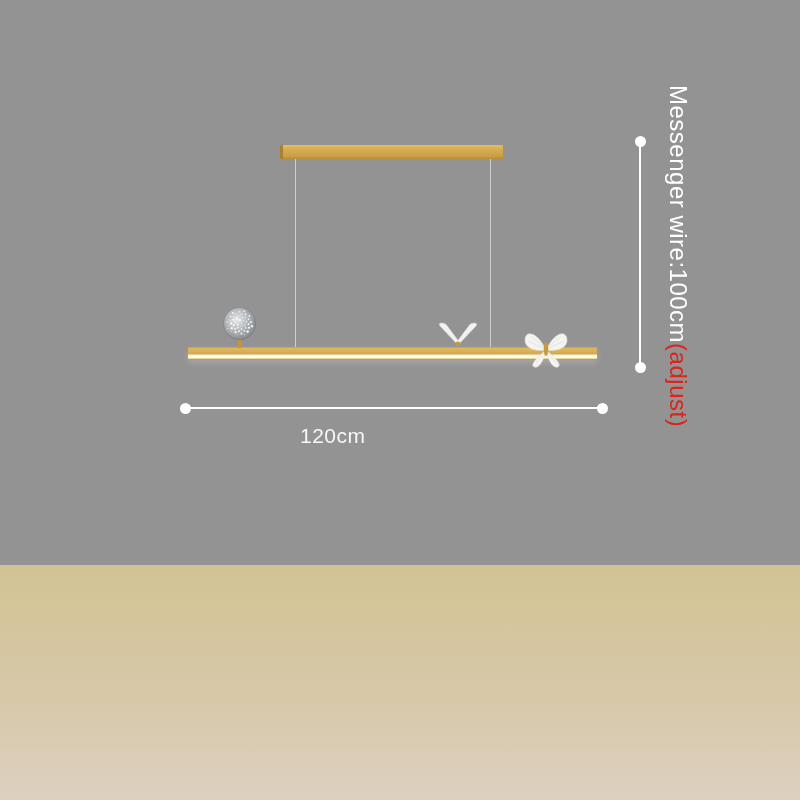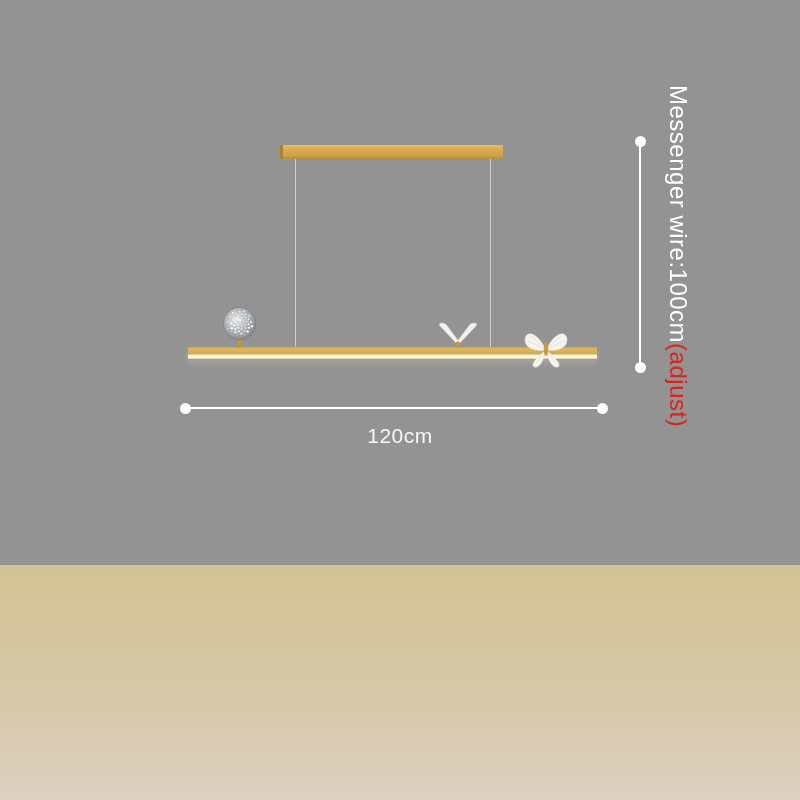"120cm" .dim-h-label { text-align: center -> left }
